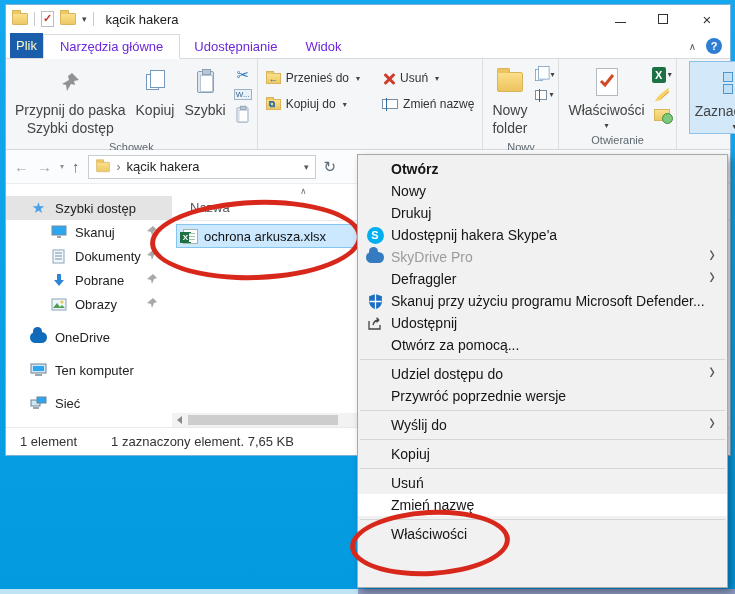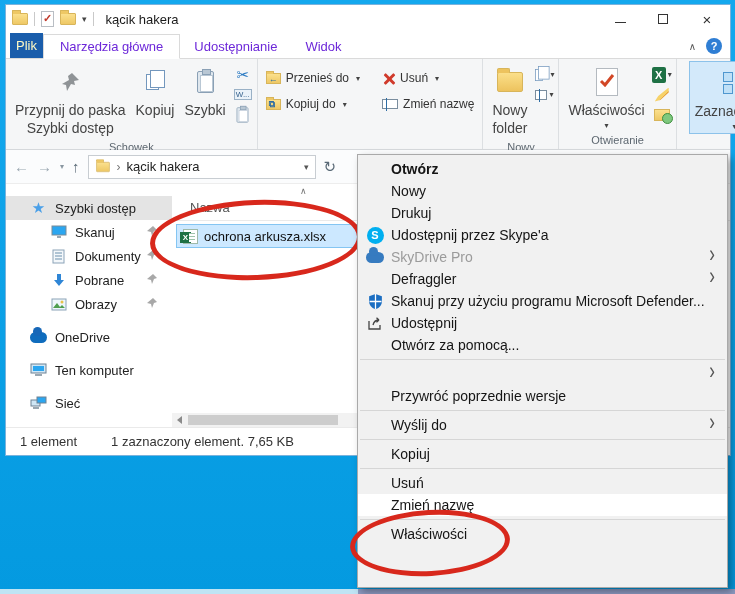"Udostępnij przez Skype'a" span.mlabel { text: przez -> hakera }
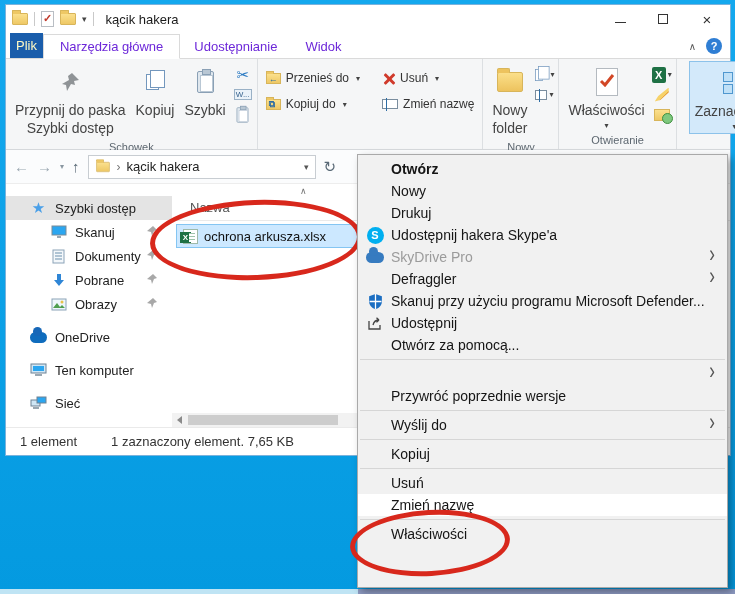"Udziel dostępu do" span.mlabel { html: none -> <span>Udziel dostępu do</span> }
